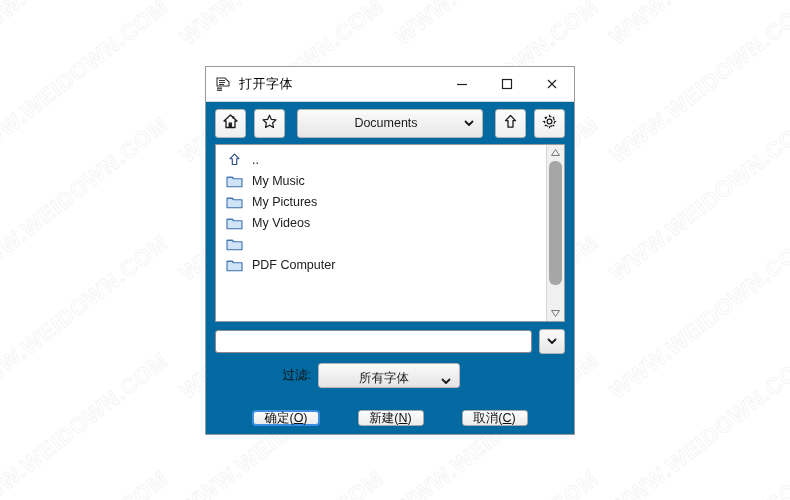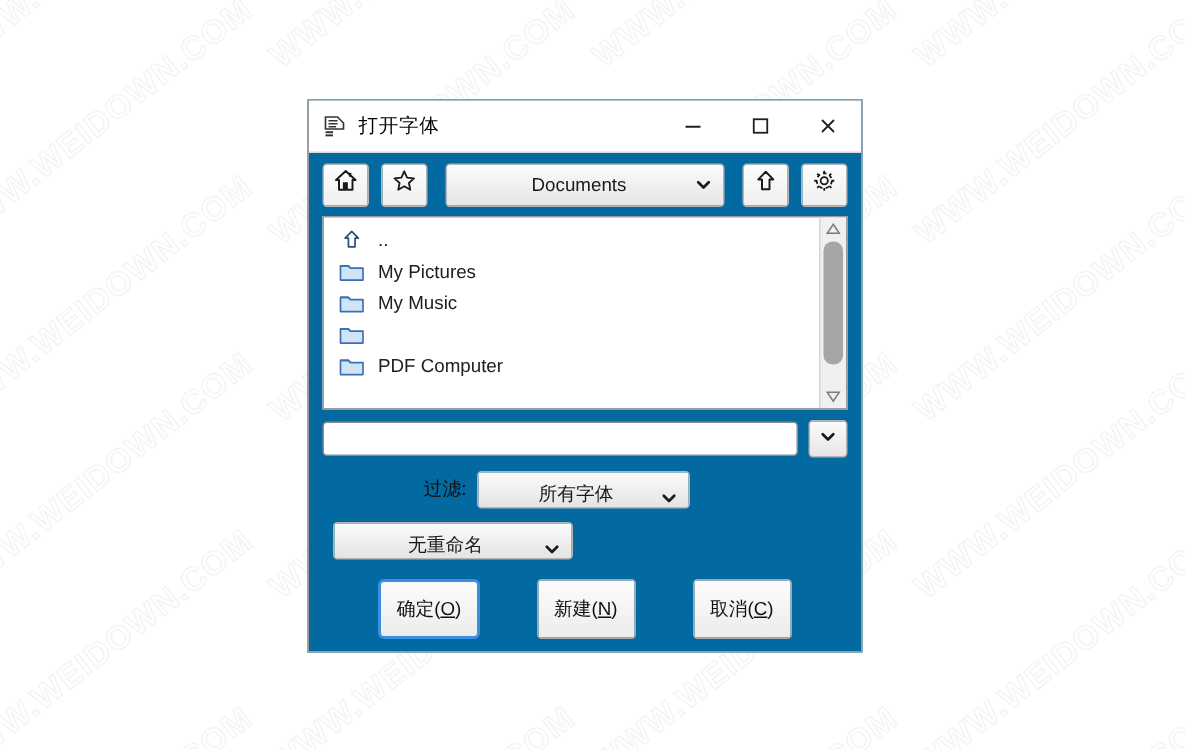"My Pictures" div.file-row { order: before "My Music" -> after "My Music" }
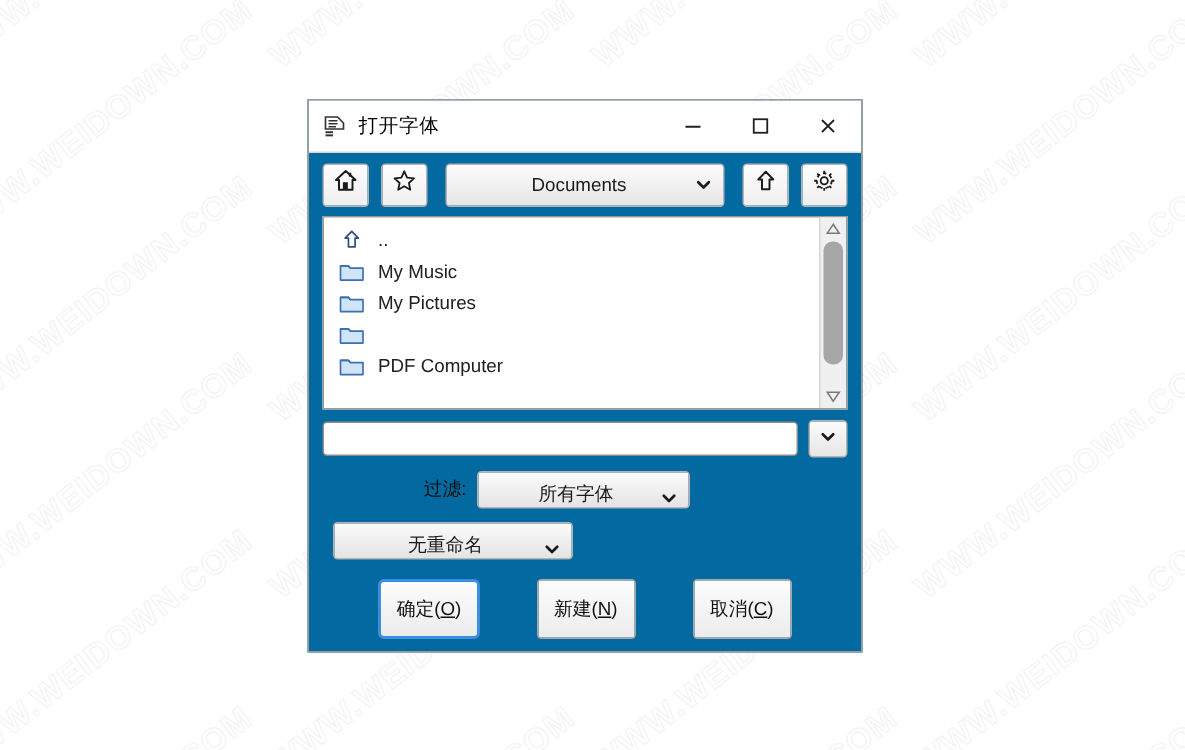"My Videos" div.file-row { html: none -> <div> <span> <svg> <path></path> <path></path> </svg> </span> <span>My Videos</span> </div> }
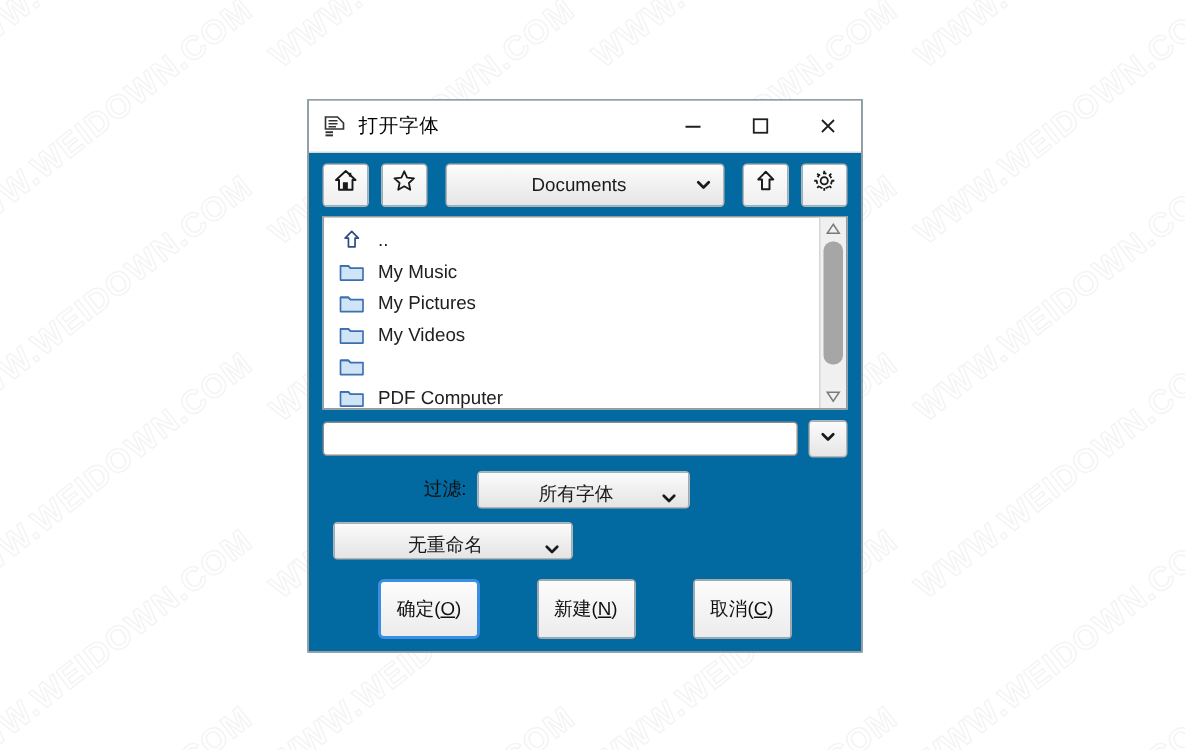"无重命名" span.field-combo { html: <span> <span>无重命名</span> <span> <svg> <path></path> </svg> </span> </span> -> none }
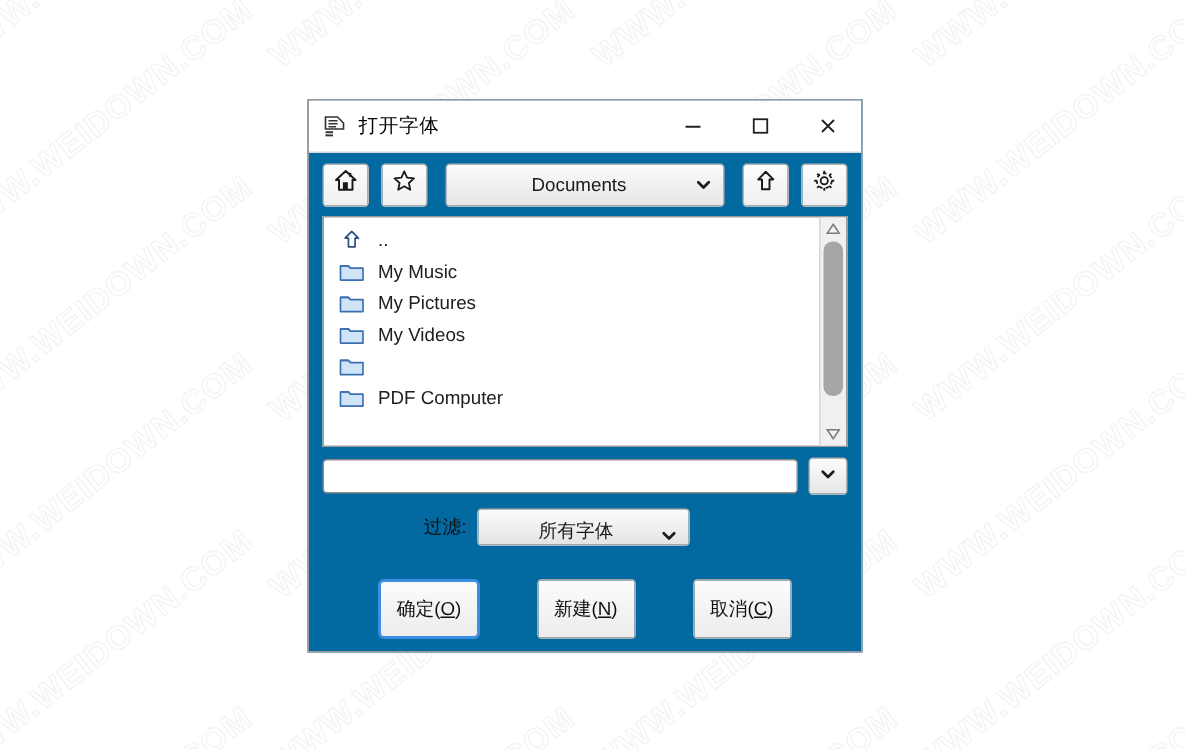"确定(" .action-btn { height: 40px -> 16px }
